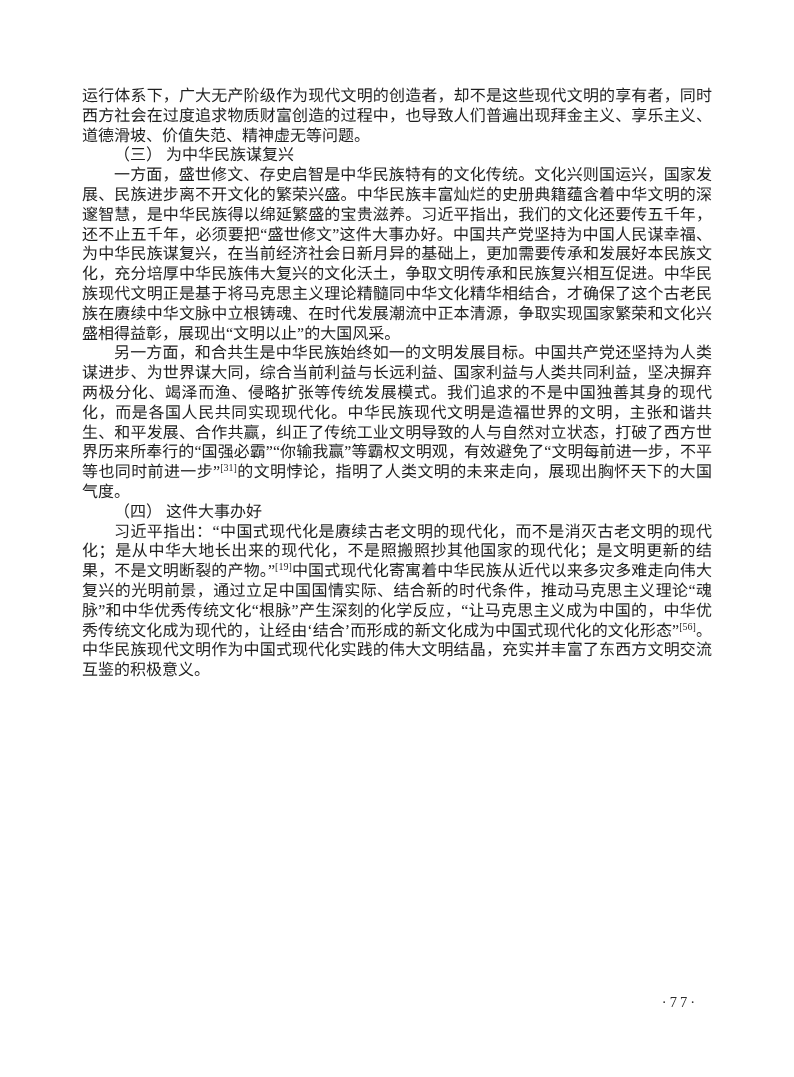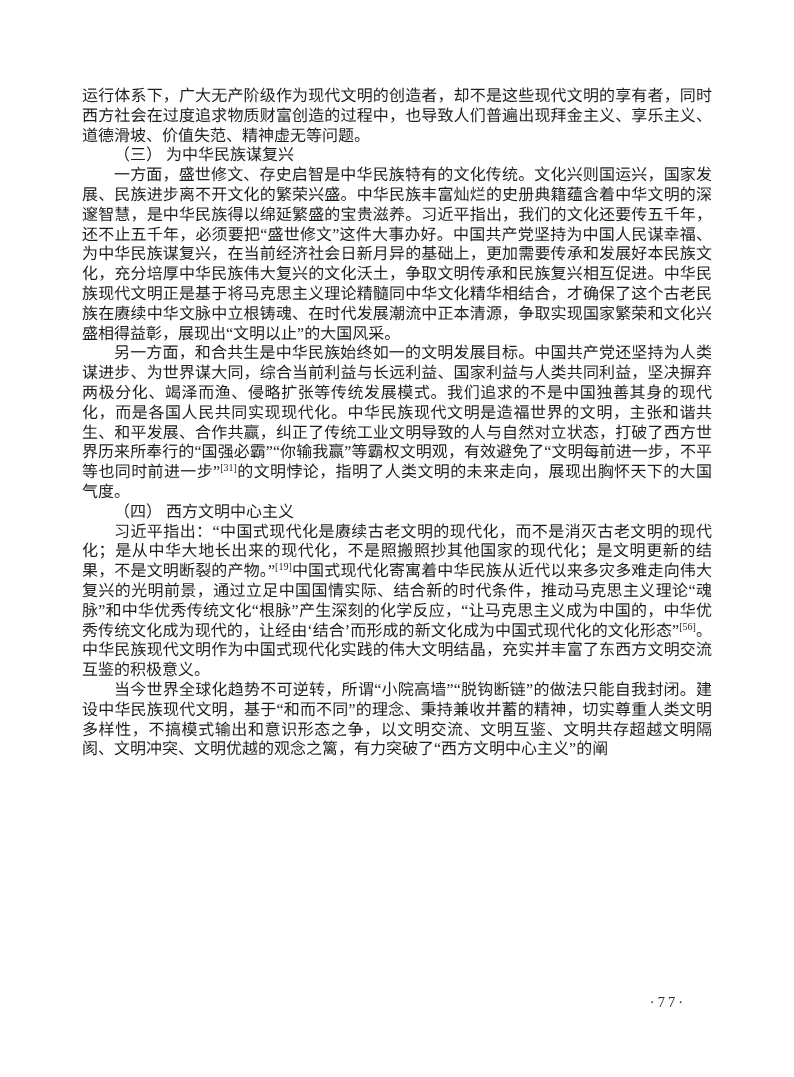"（四） 西方文明中心主义" p.indent { text: 西方文明中心主义 -> 这件大事办好 }
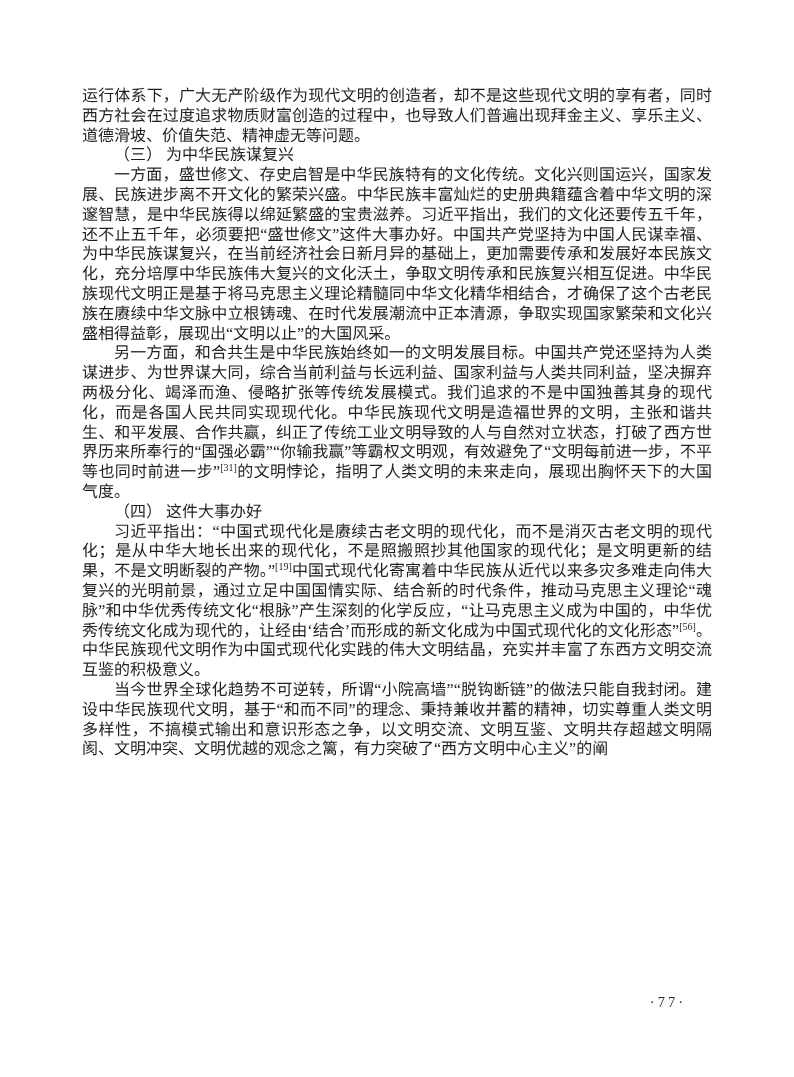"当今世界全球化趋势不可逆转，所谓“小院高墙”“脱钩断链”的做法只能自我封闭。建设" p.indent { html: <p>当今世界全球化趋势不可逆转，所谓“小院高墙”“脱钩断链”的做法只能自我封闭。建设中华民族现代文明，基于“和而不同”的理念、秉持兼收并蓄的精神，切实尊重人类文明多样性，不搞模式输出和意识形态之争，以文明交流、文明互鉴、文明共存超越文明隔阂、文明冲突、文明优越的观念之篱，有力突破了“西方文明中心主义”的阐</p> -> none }
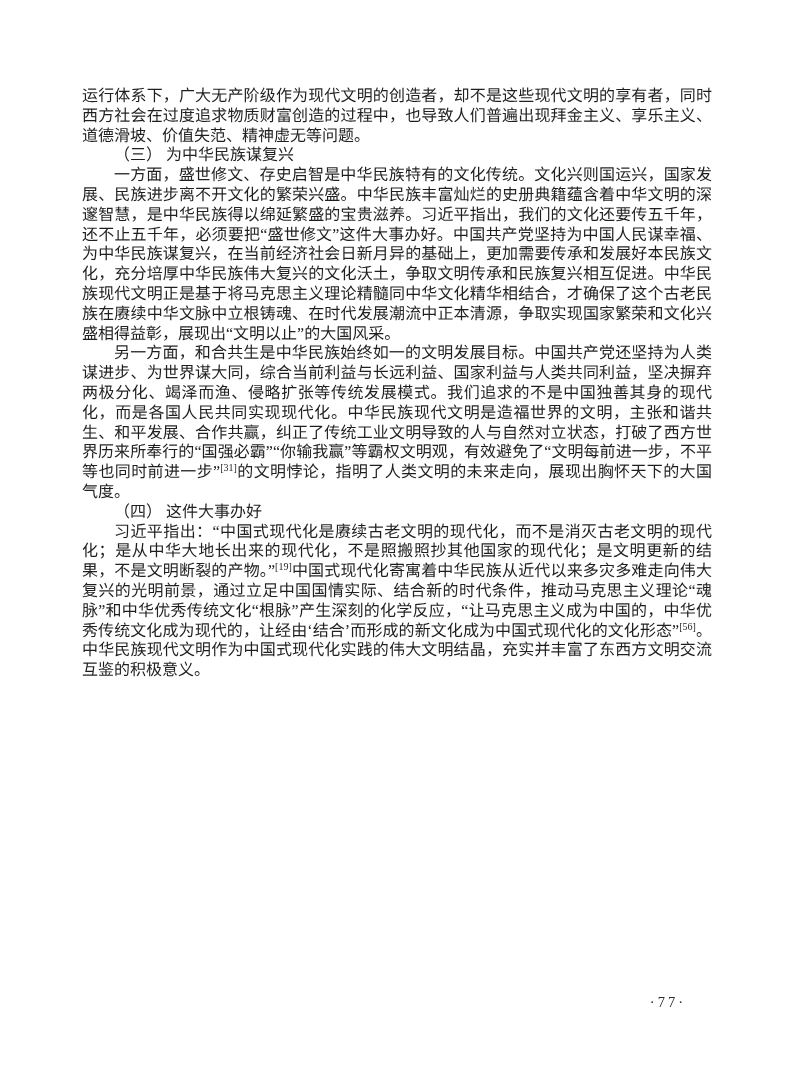"·77·" .page-number { right: 108px -> 96px }
